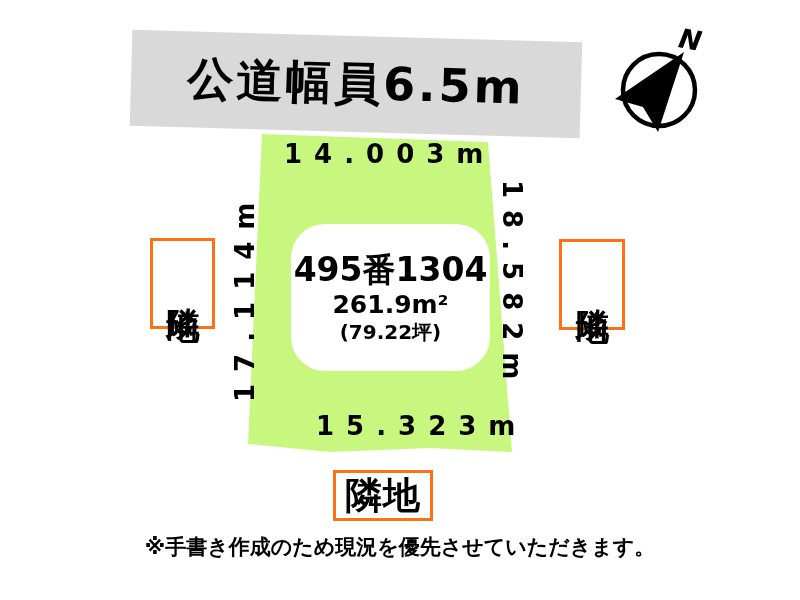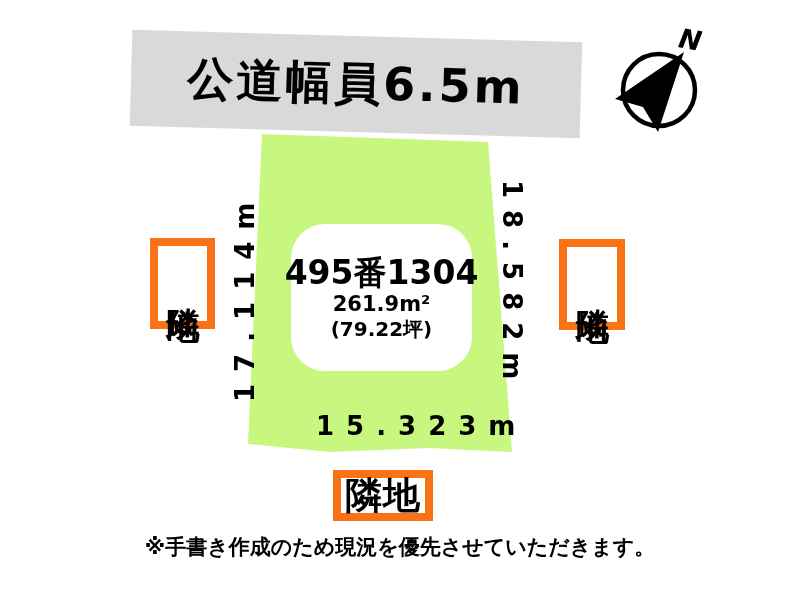"14.003m" div.dim { html: none -> <div>14.003m</div> }
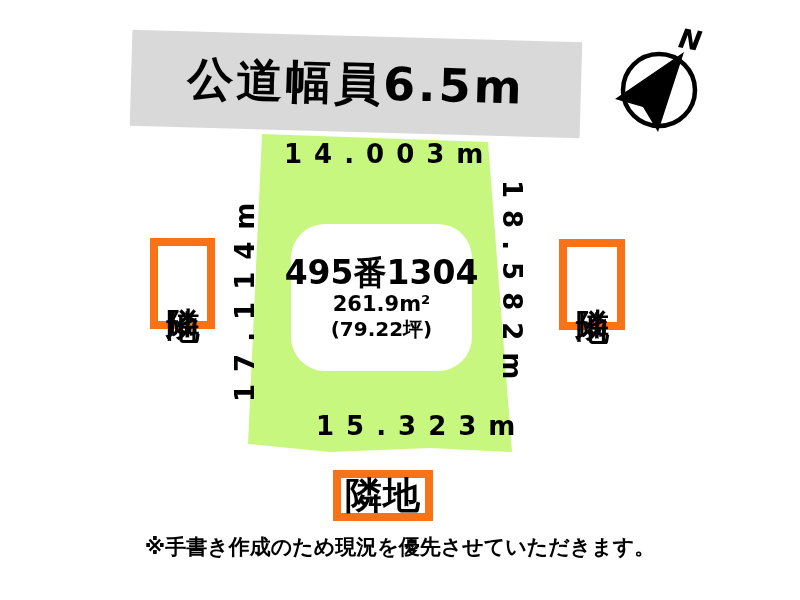"495番1304" .parcel-box { width: 181px -> 199px }
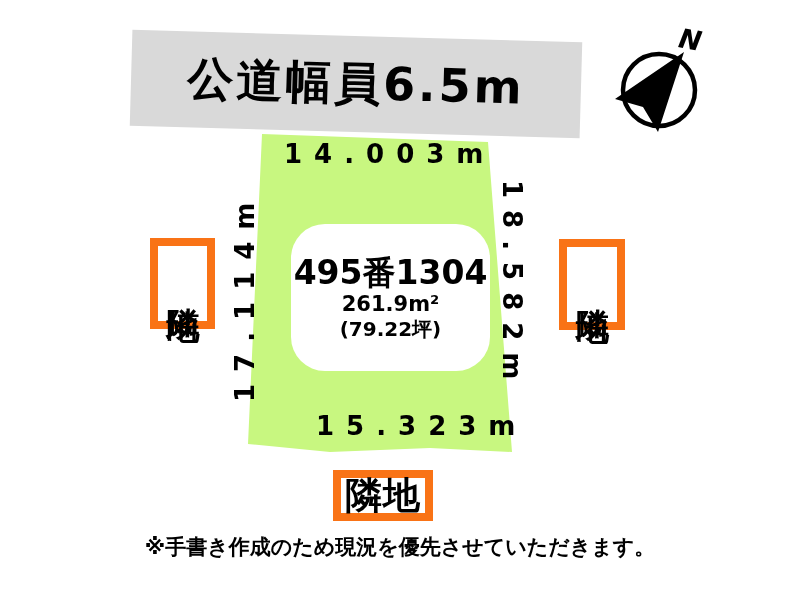"261.9m²" .parcel-box .line2 { font-size: 21px -> 25px }
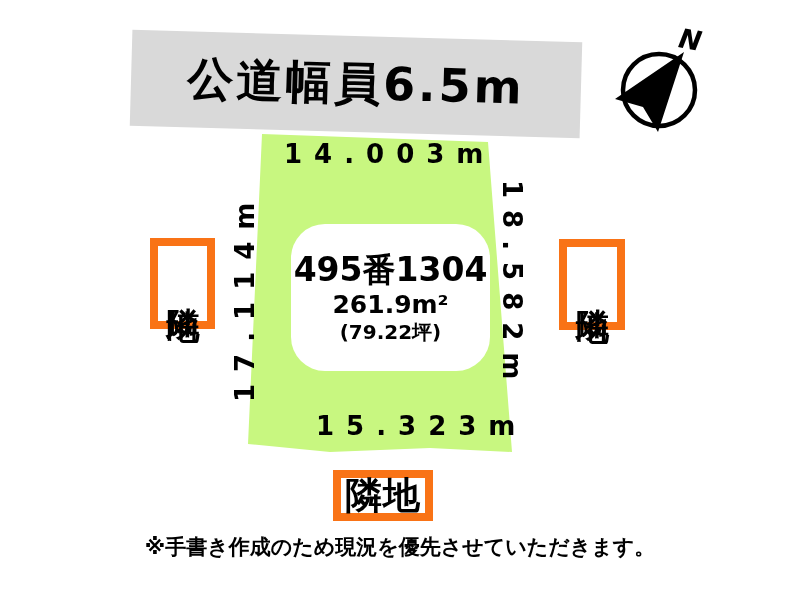"隣地" .neighbor { border: 8px solid #f97316 -> 3px solid #f97316 }
